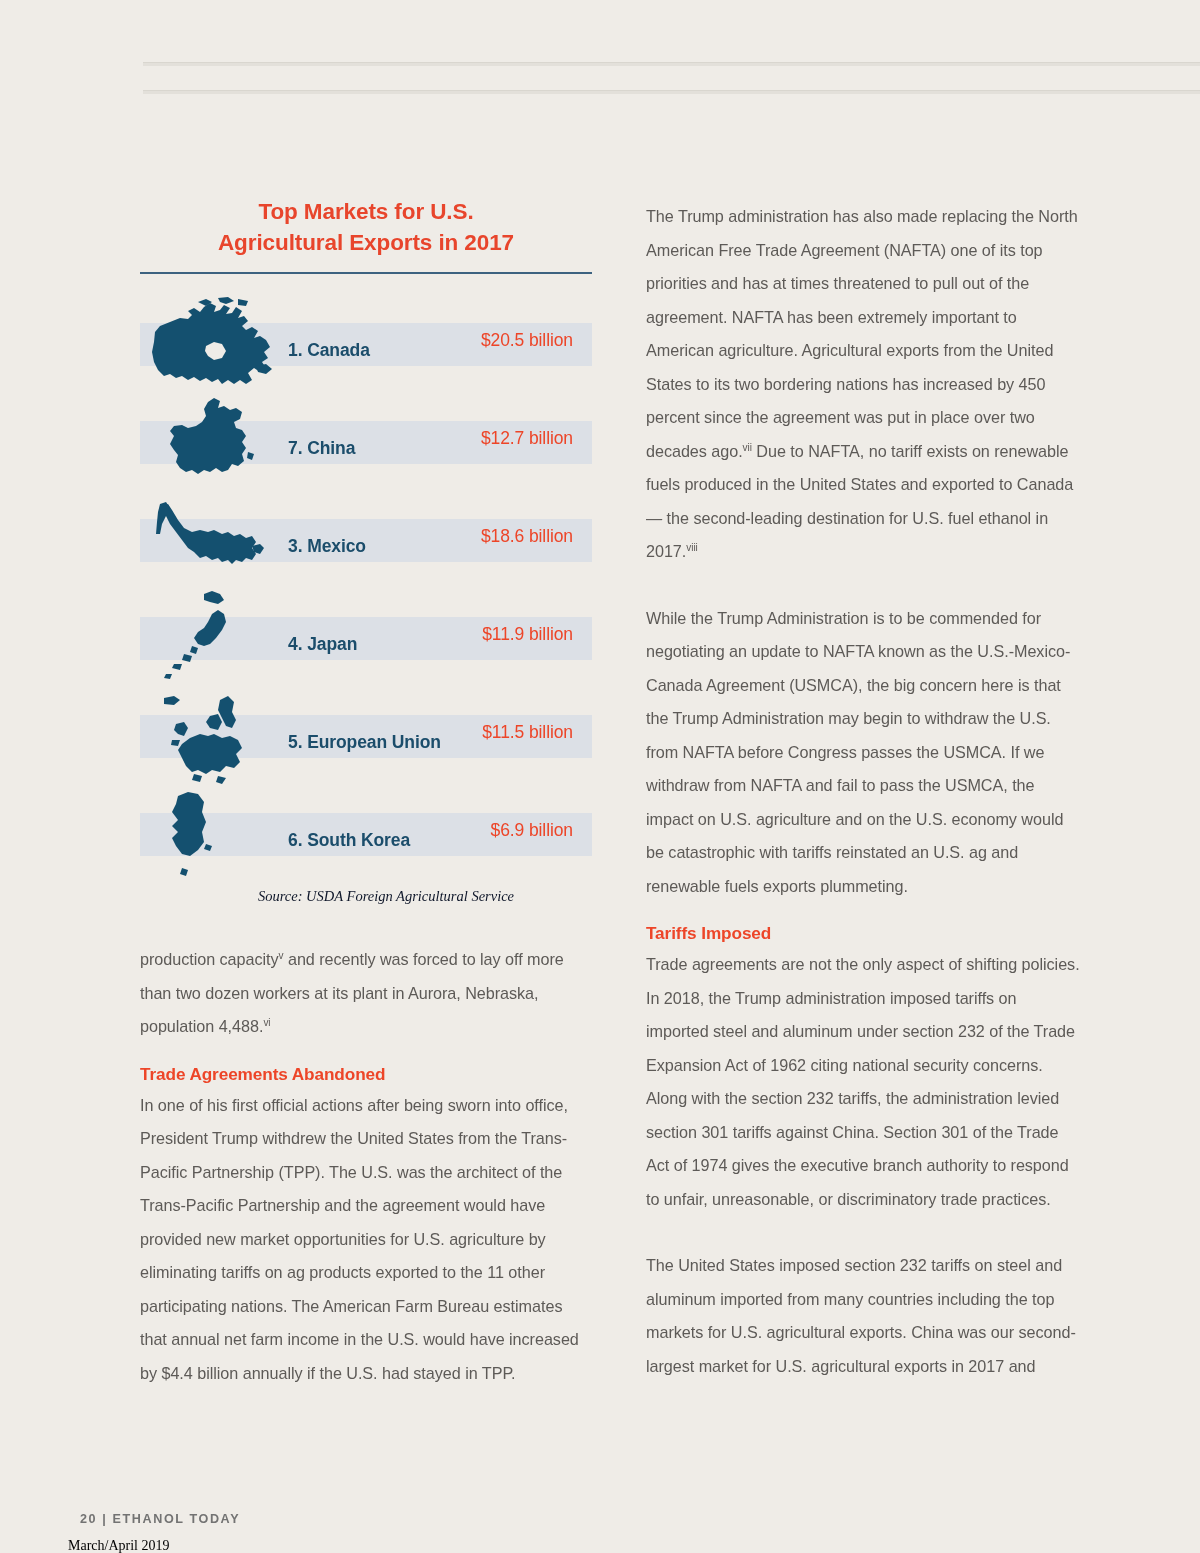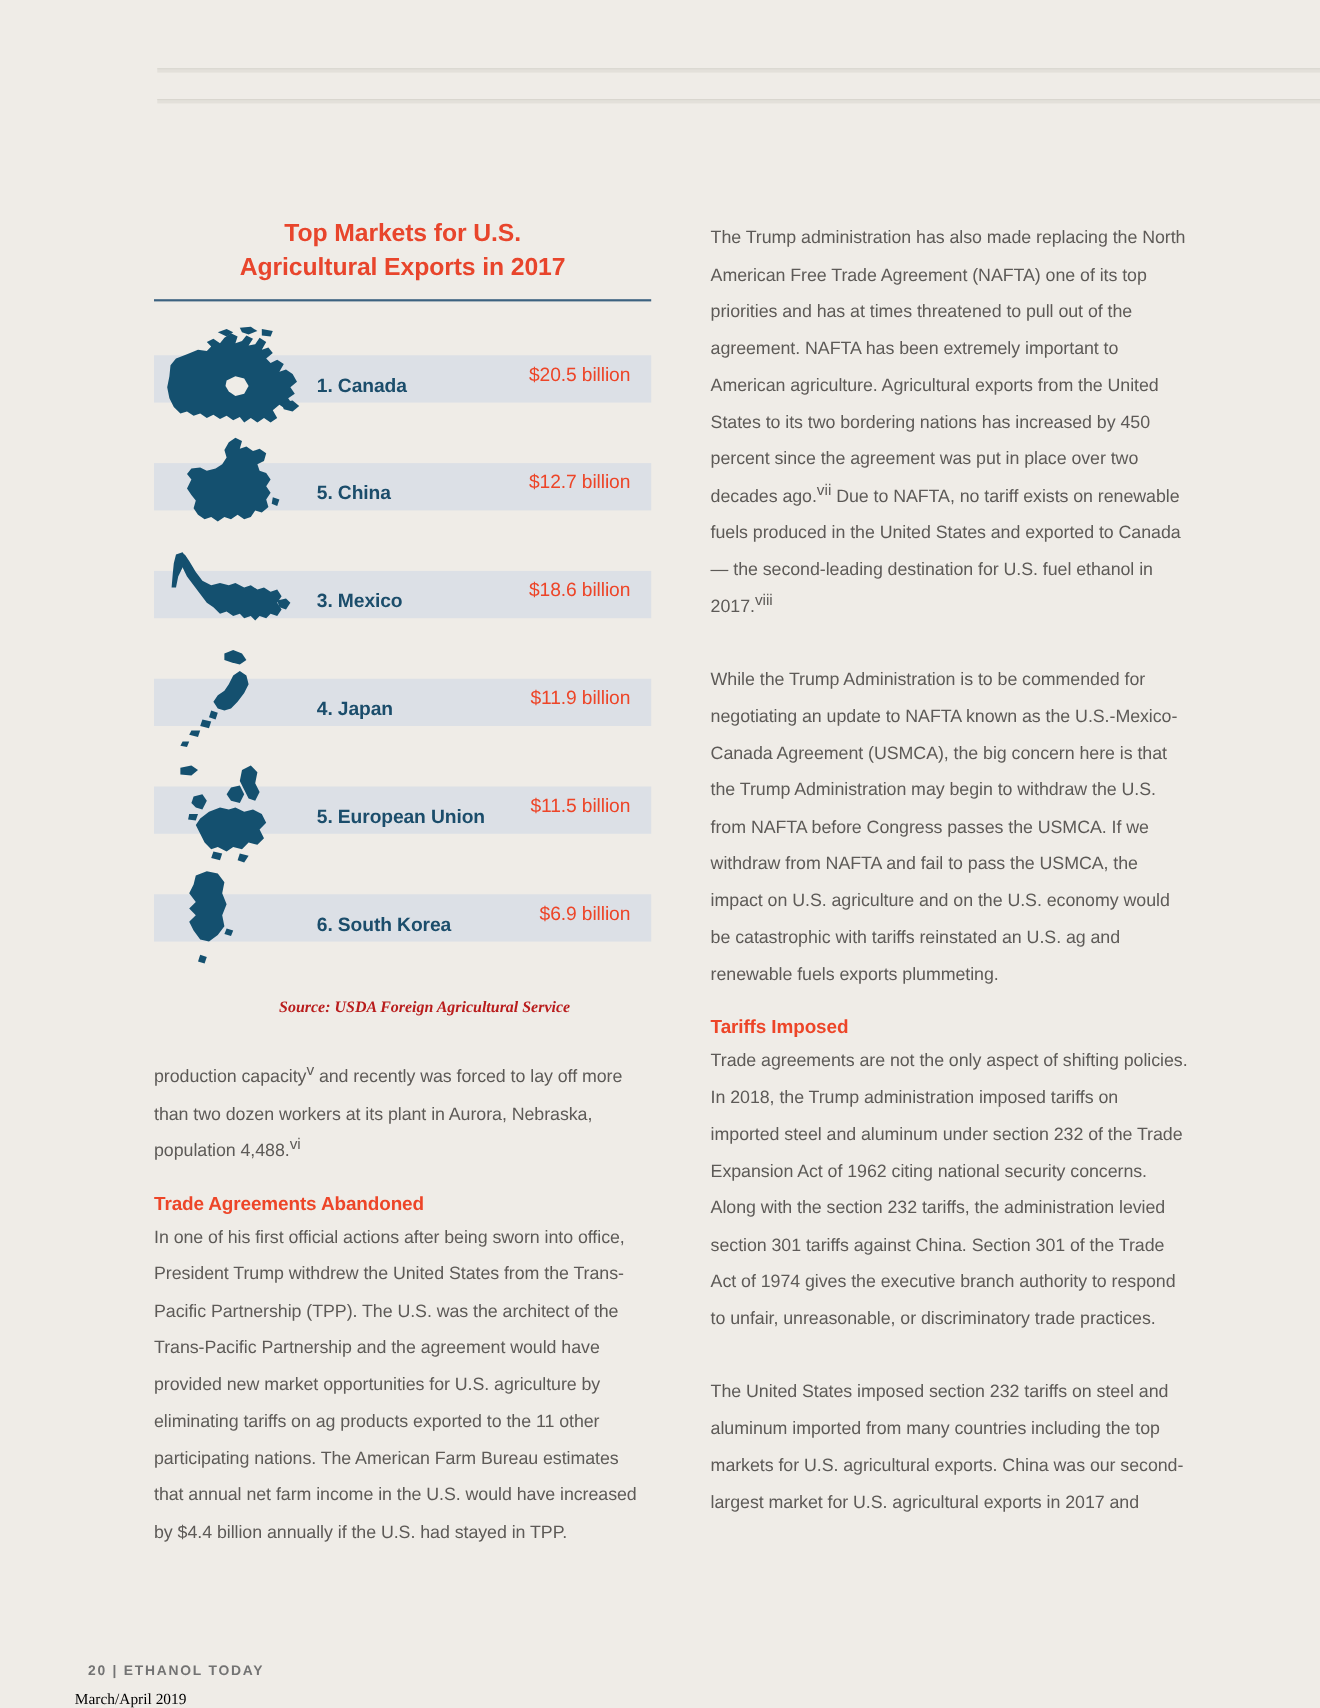"5. China" div.row-label { text: 5 -> 7 }
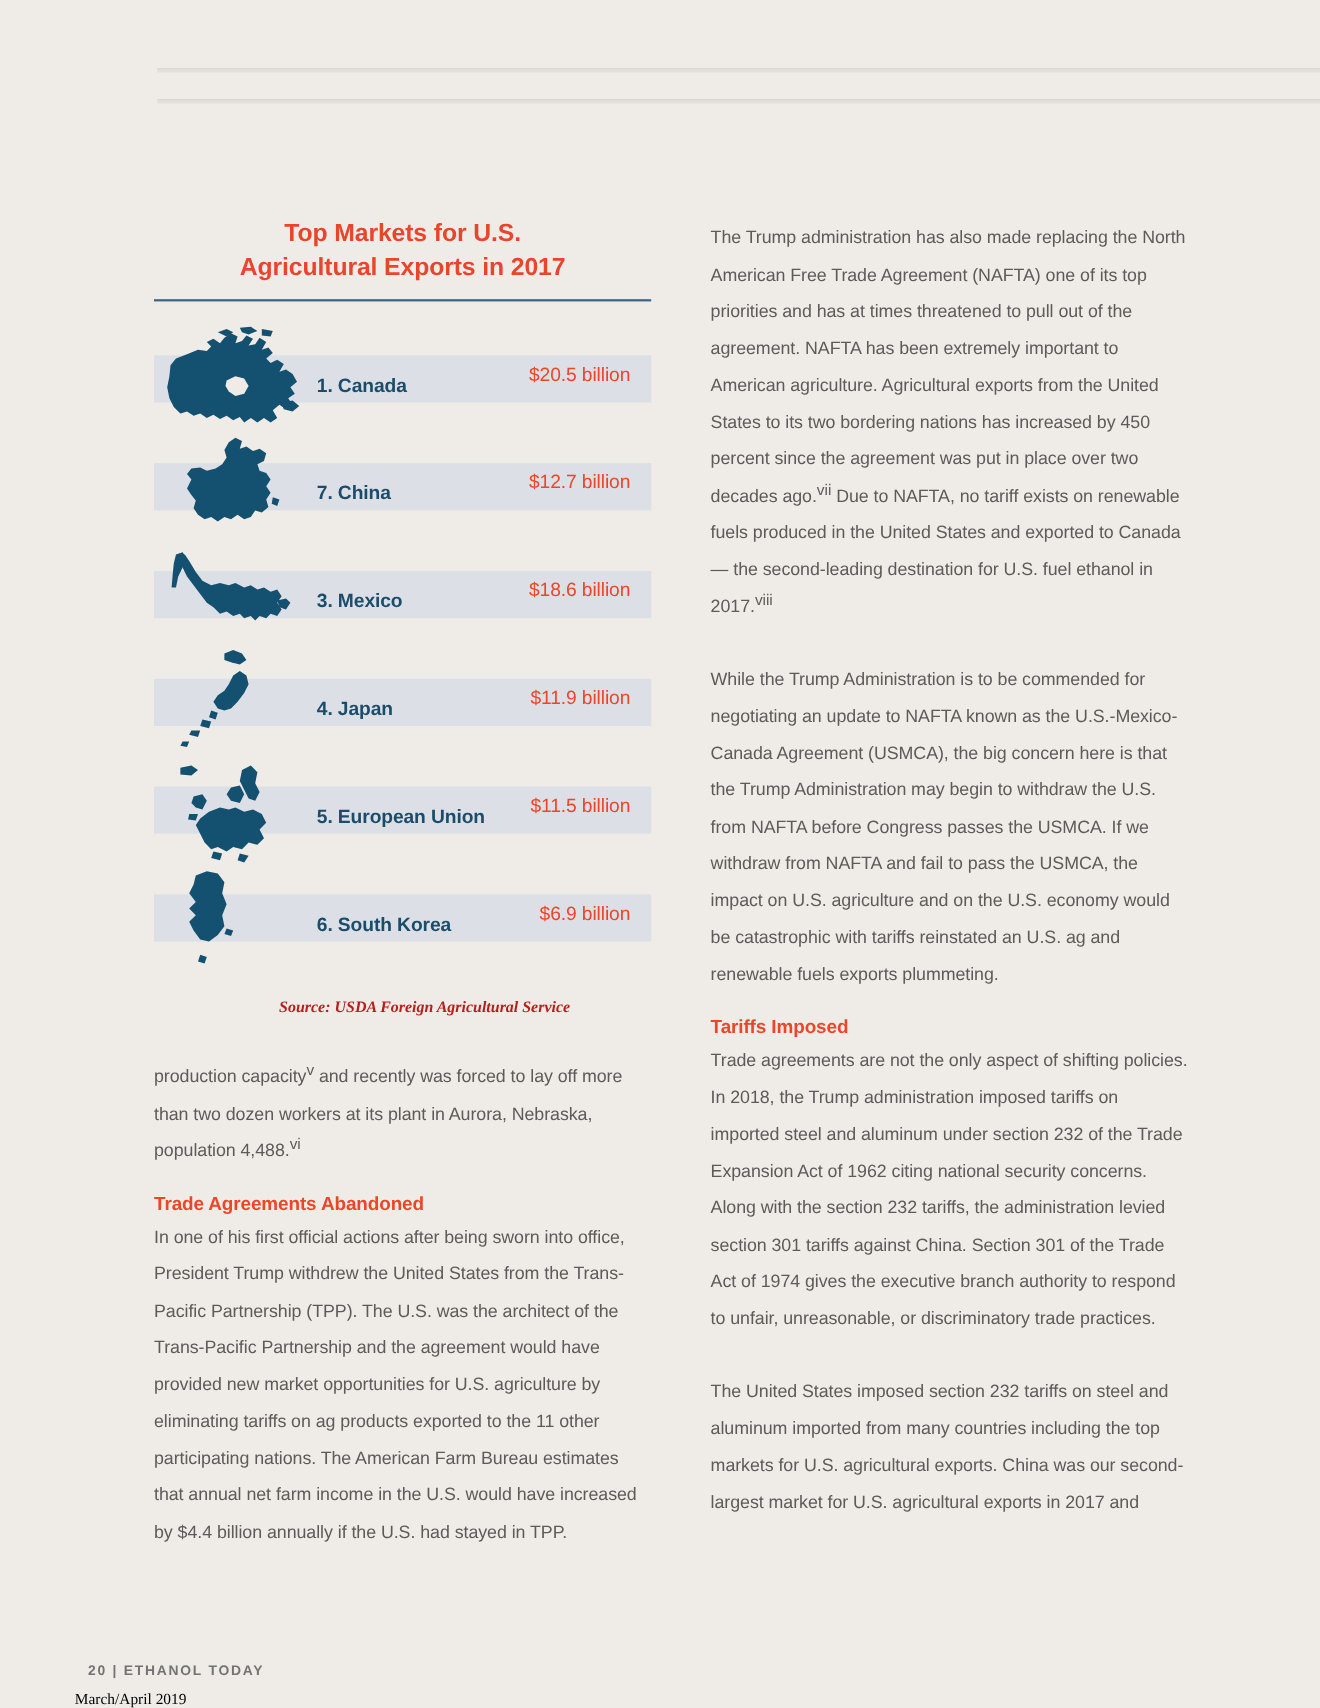"vii" sup { font-size: 14px -> 10px }
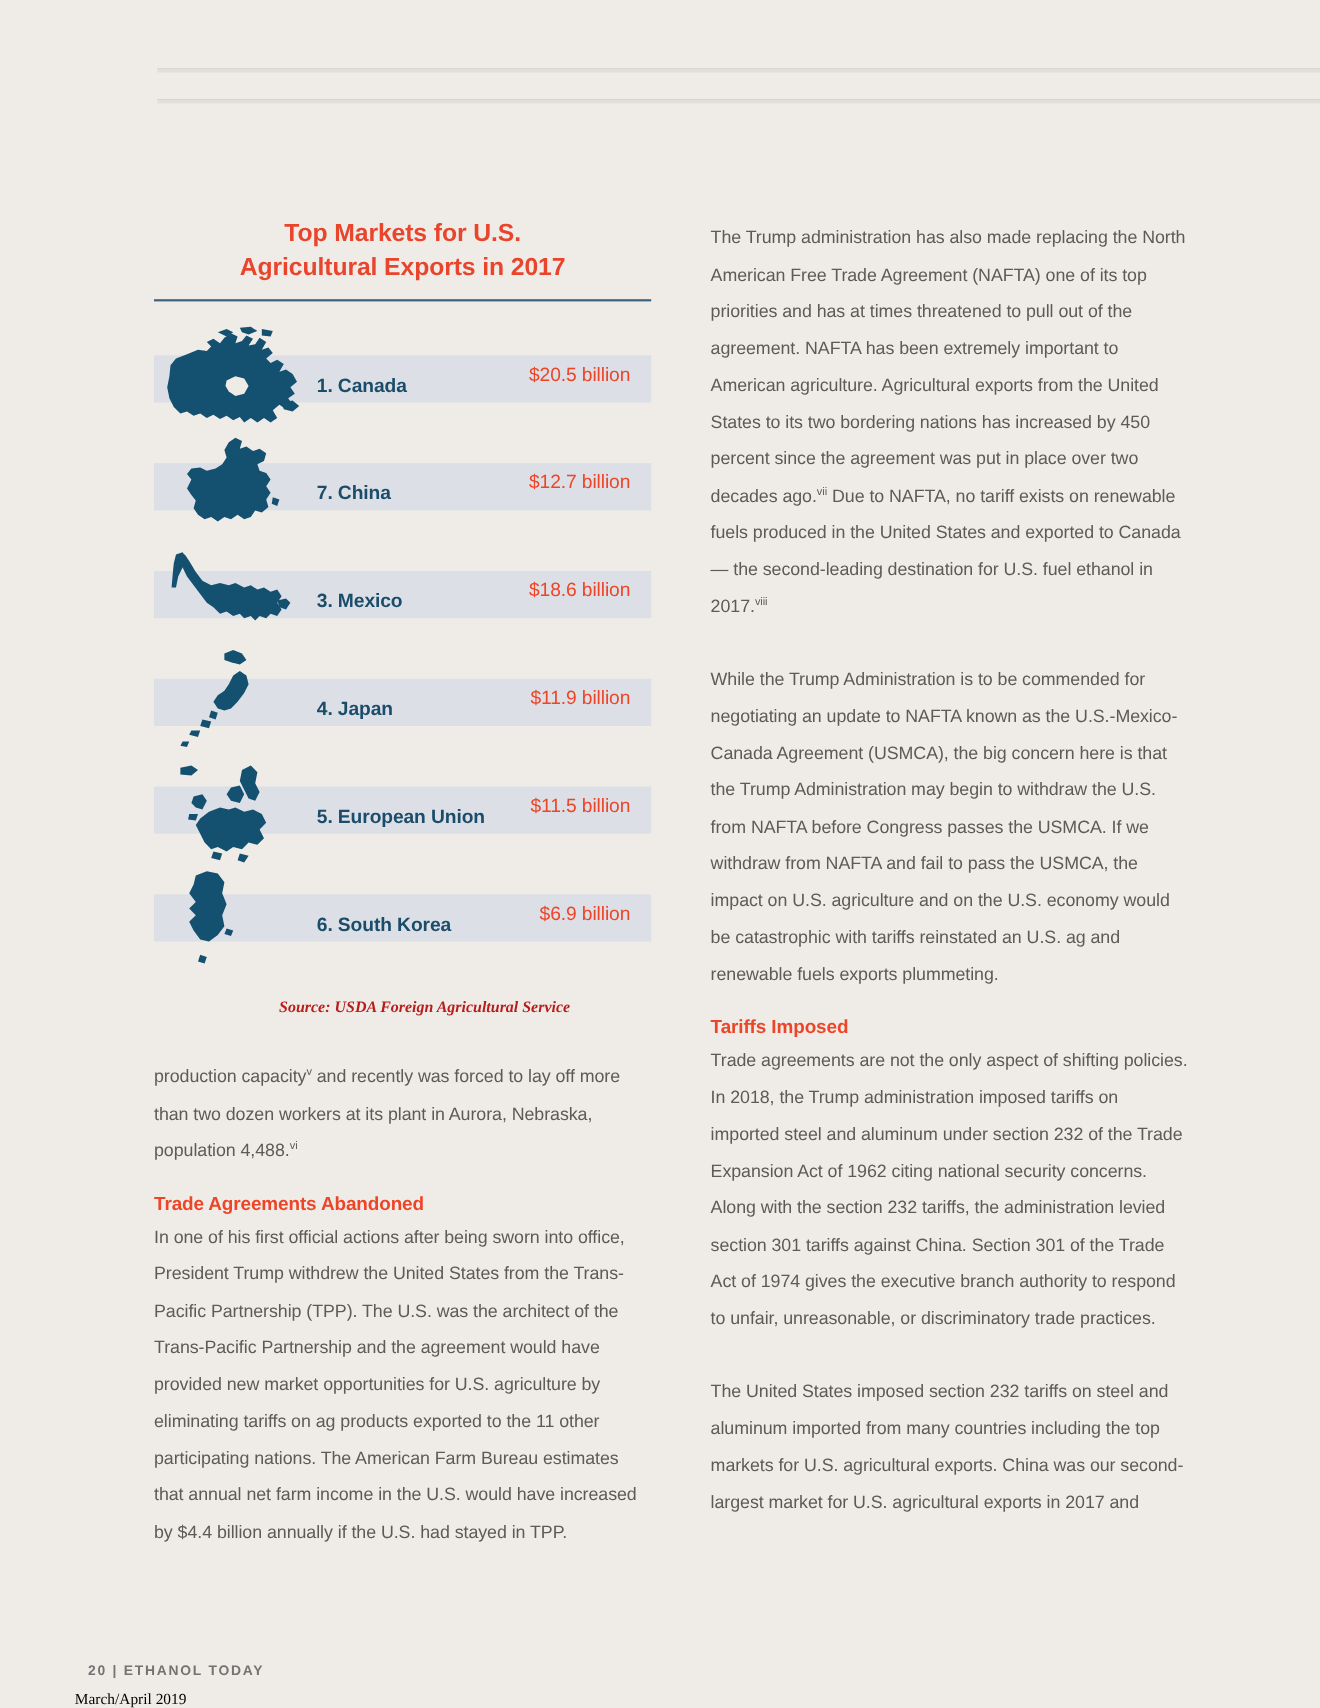"Source: USDA Foreign Agricultural" .source-note { color: #b91c1c -> #0f172a; font-weight: bold -> normal; margin-top: 20px -> 0 }
